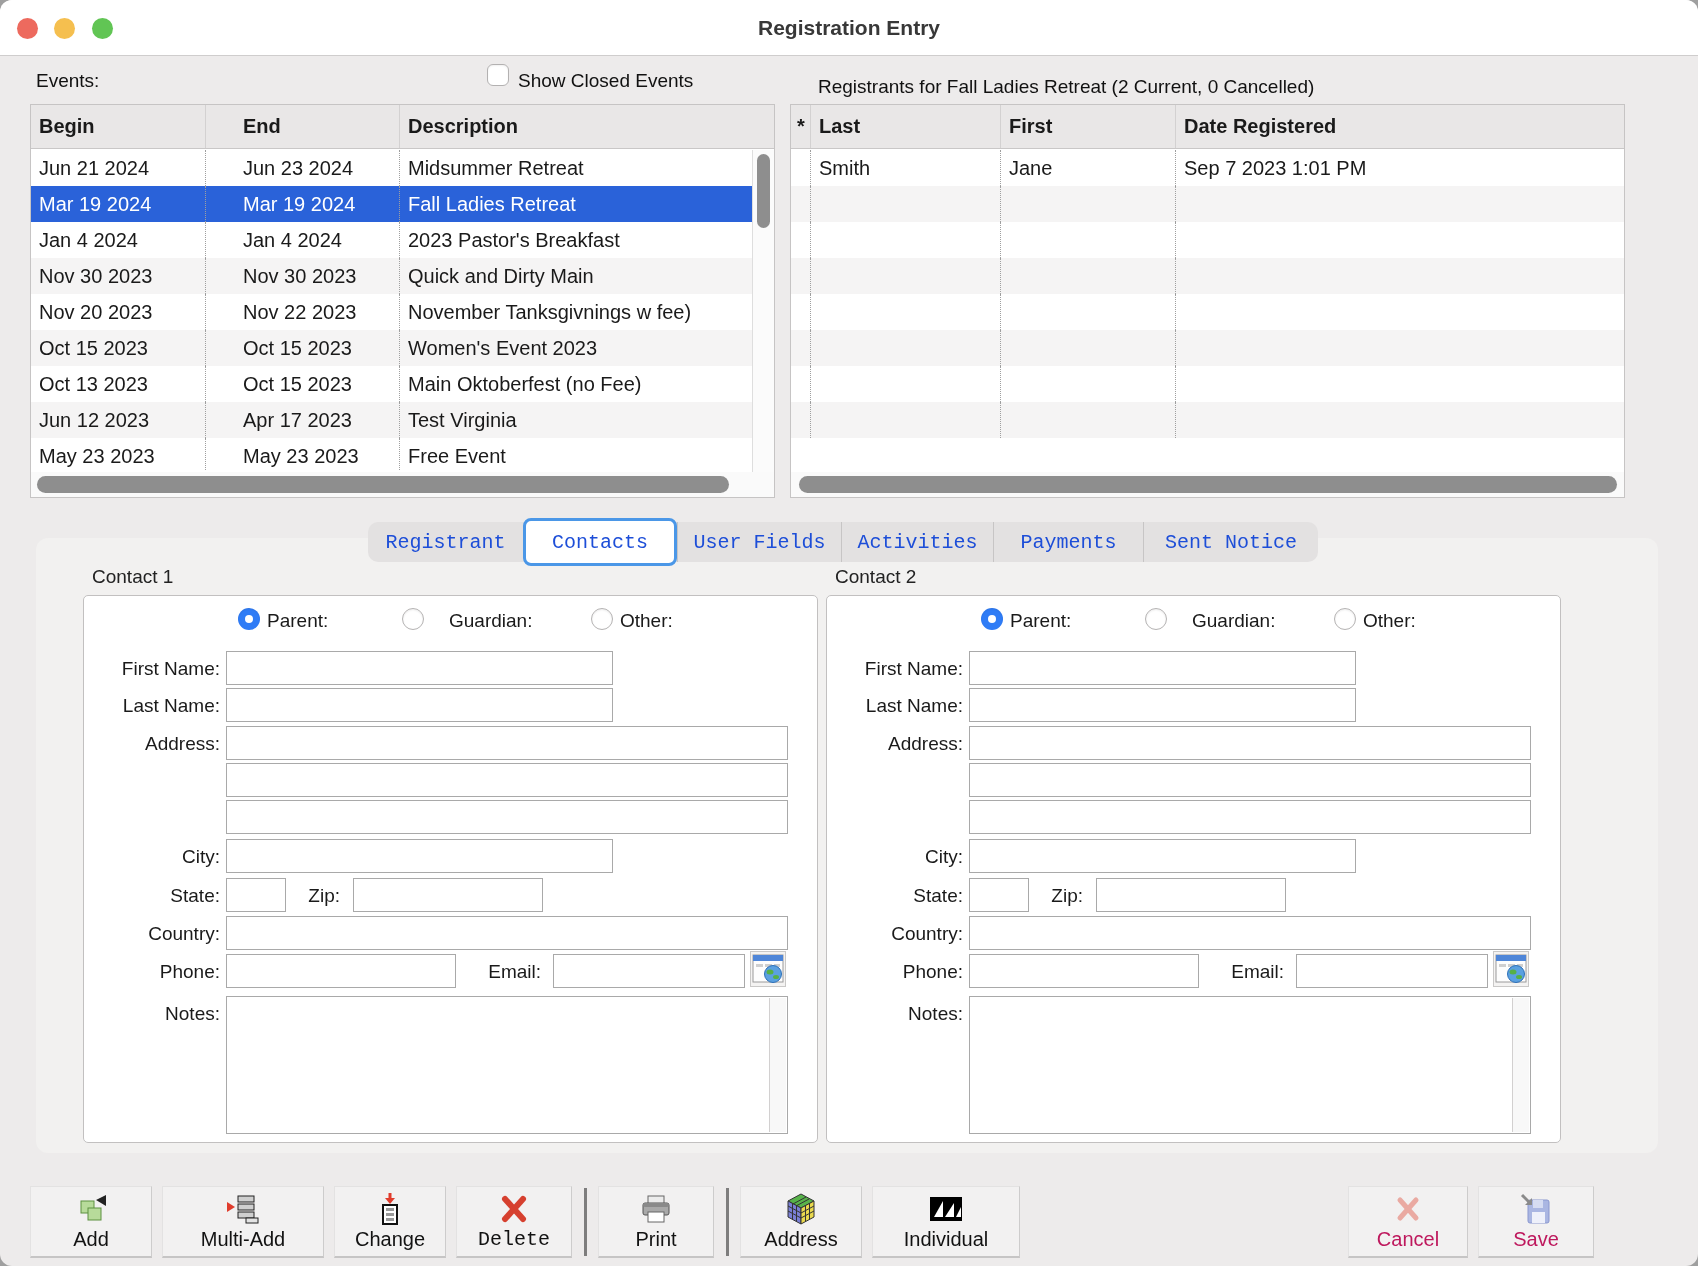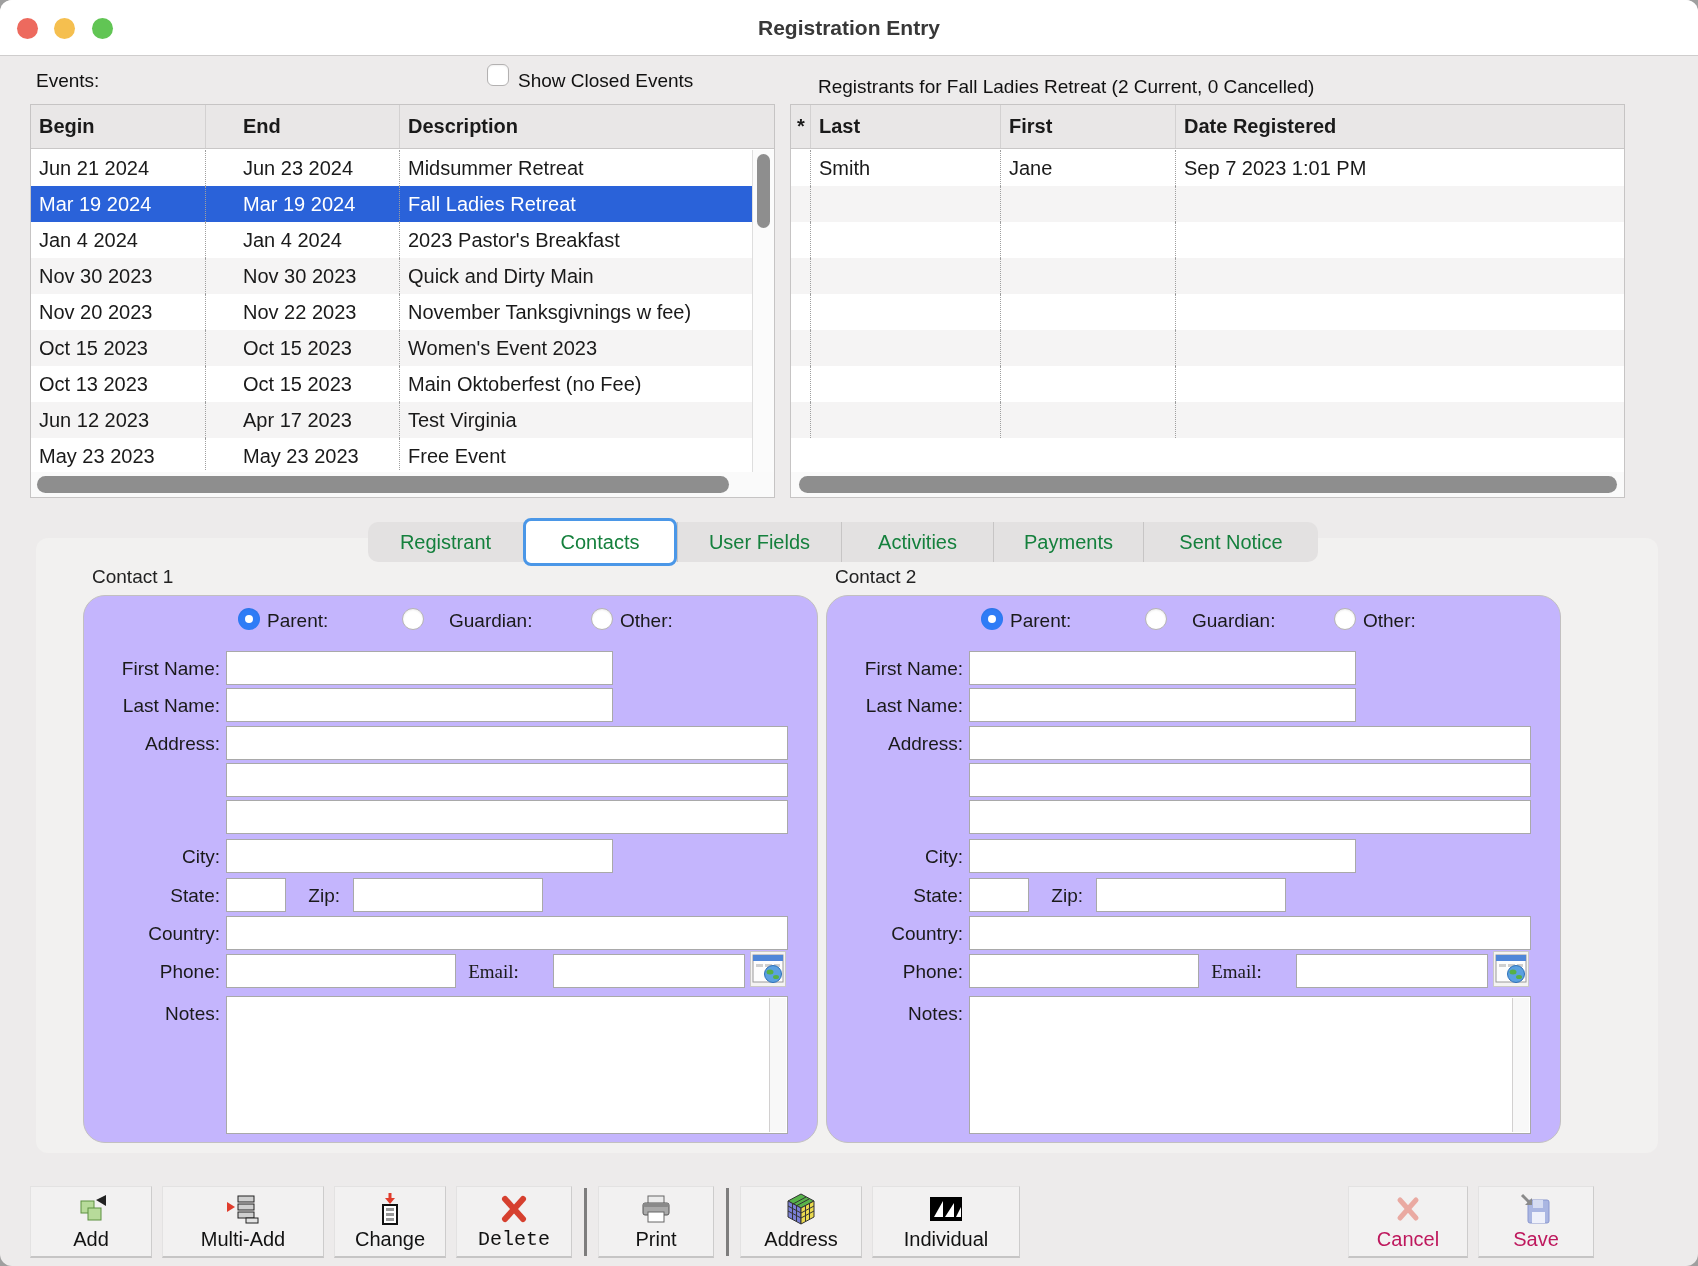"Registrant" .tab { color: #15803d -> #1d4ed8; font-family: none -> Liberation Mono, monospace }
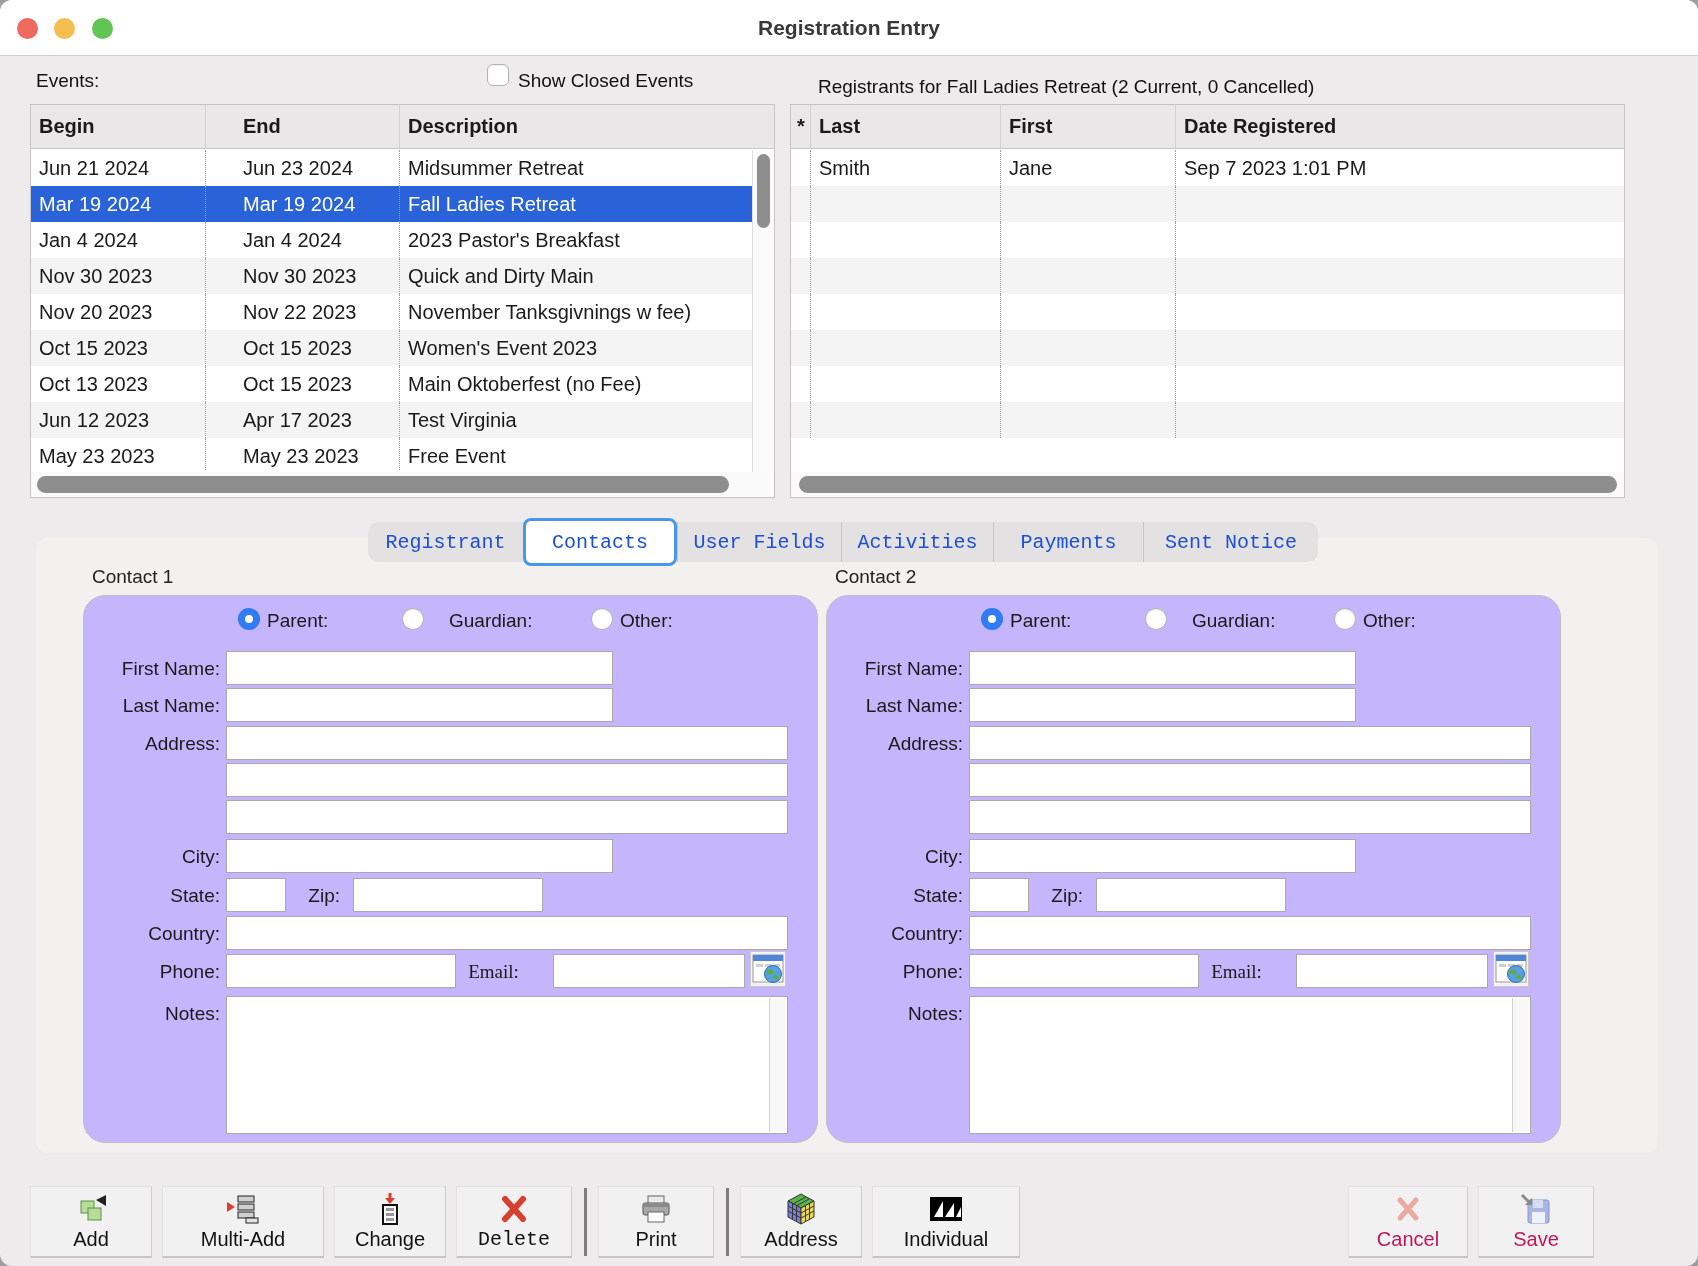"Parent:" .panel { background: #c4b5fd -> #ffffff; border-radius: 22px -> 5px }
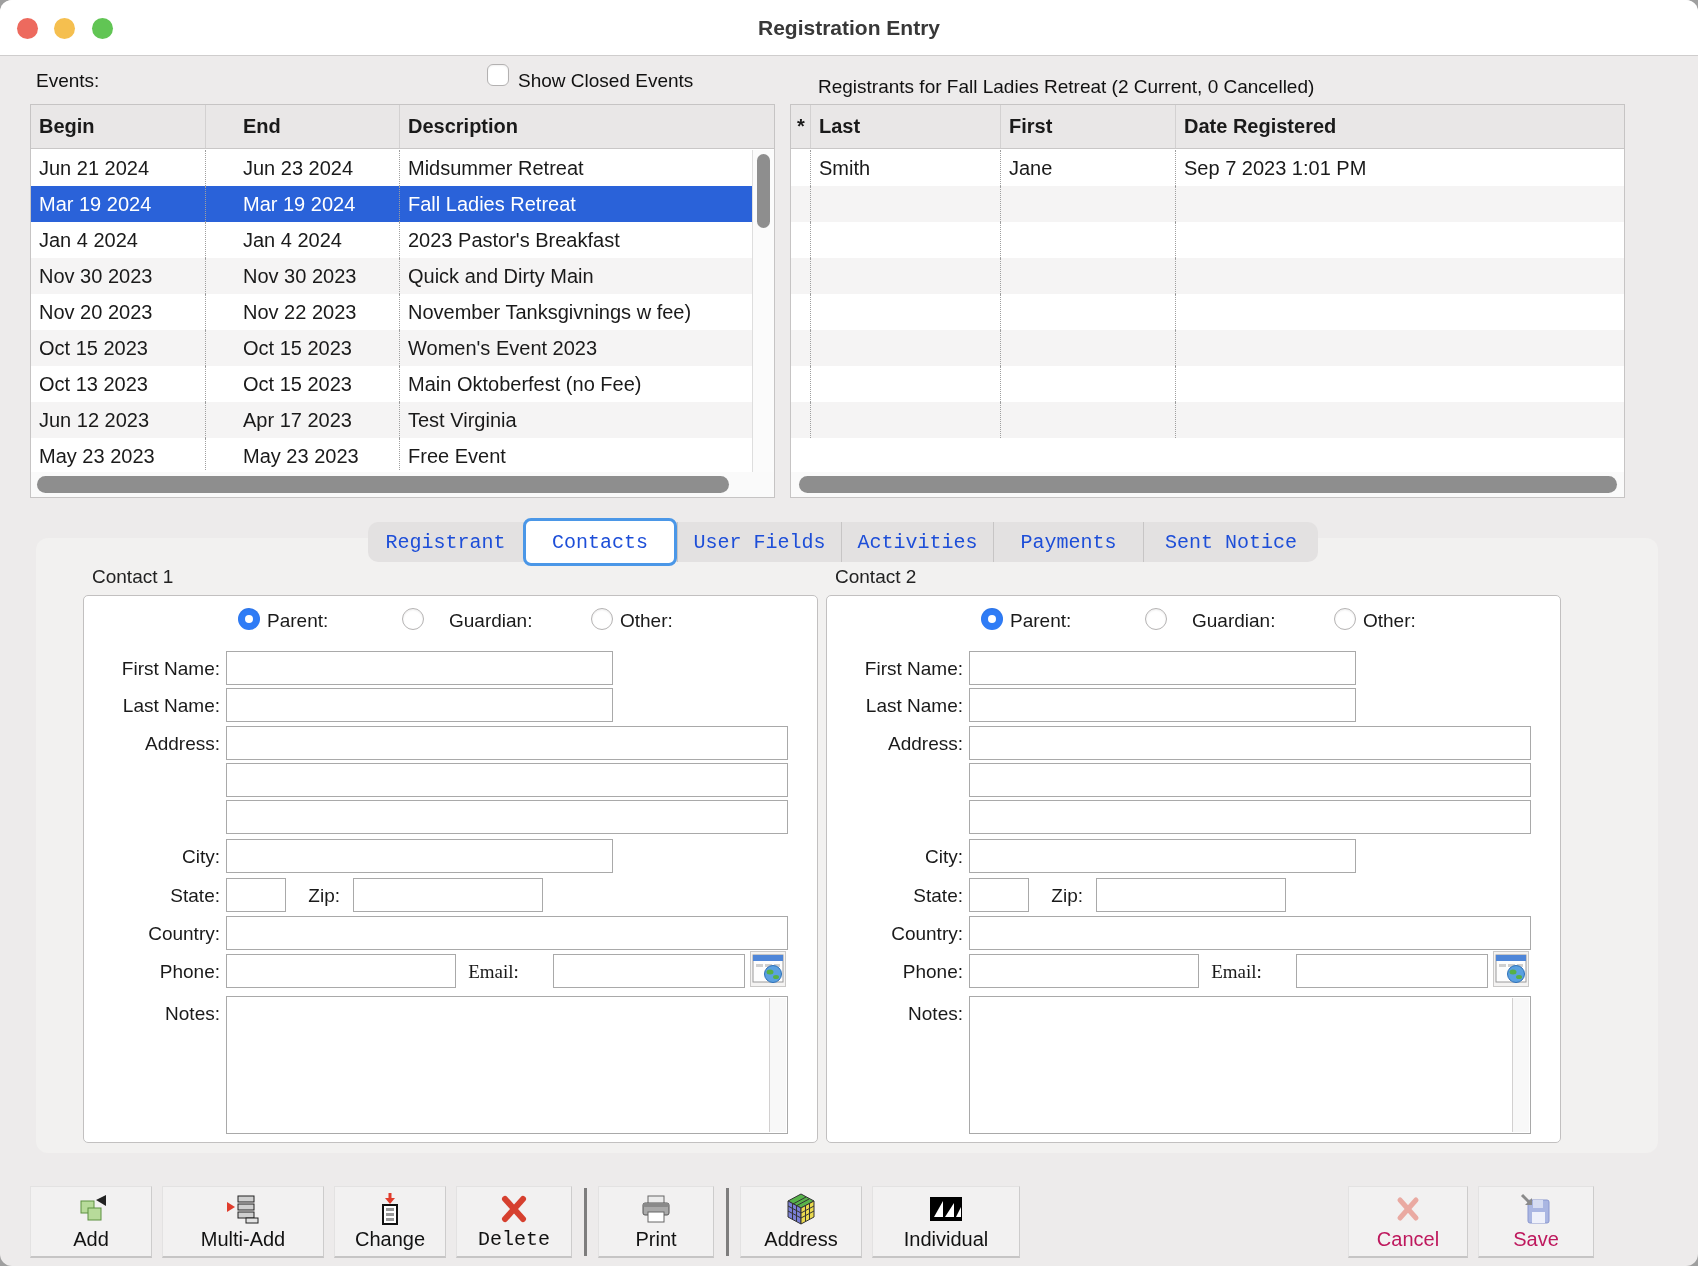"Email:" .lab-email { font-family: Liberation Serif, serif -> none; text-align: center -> right }
